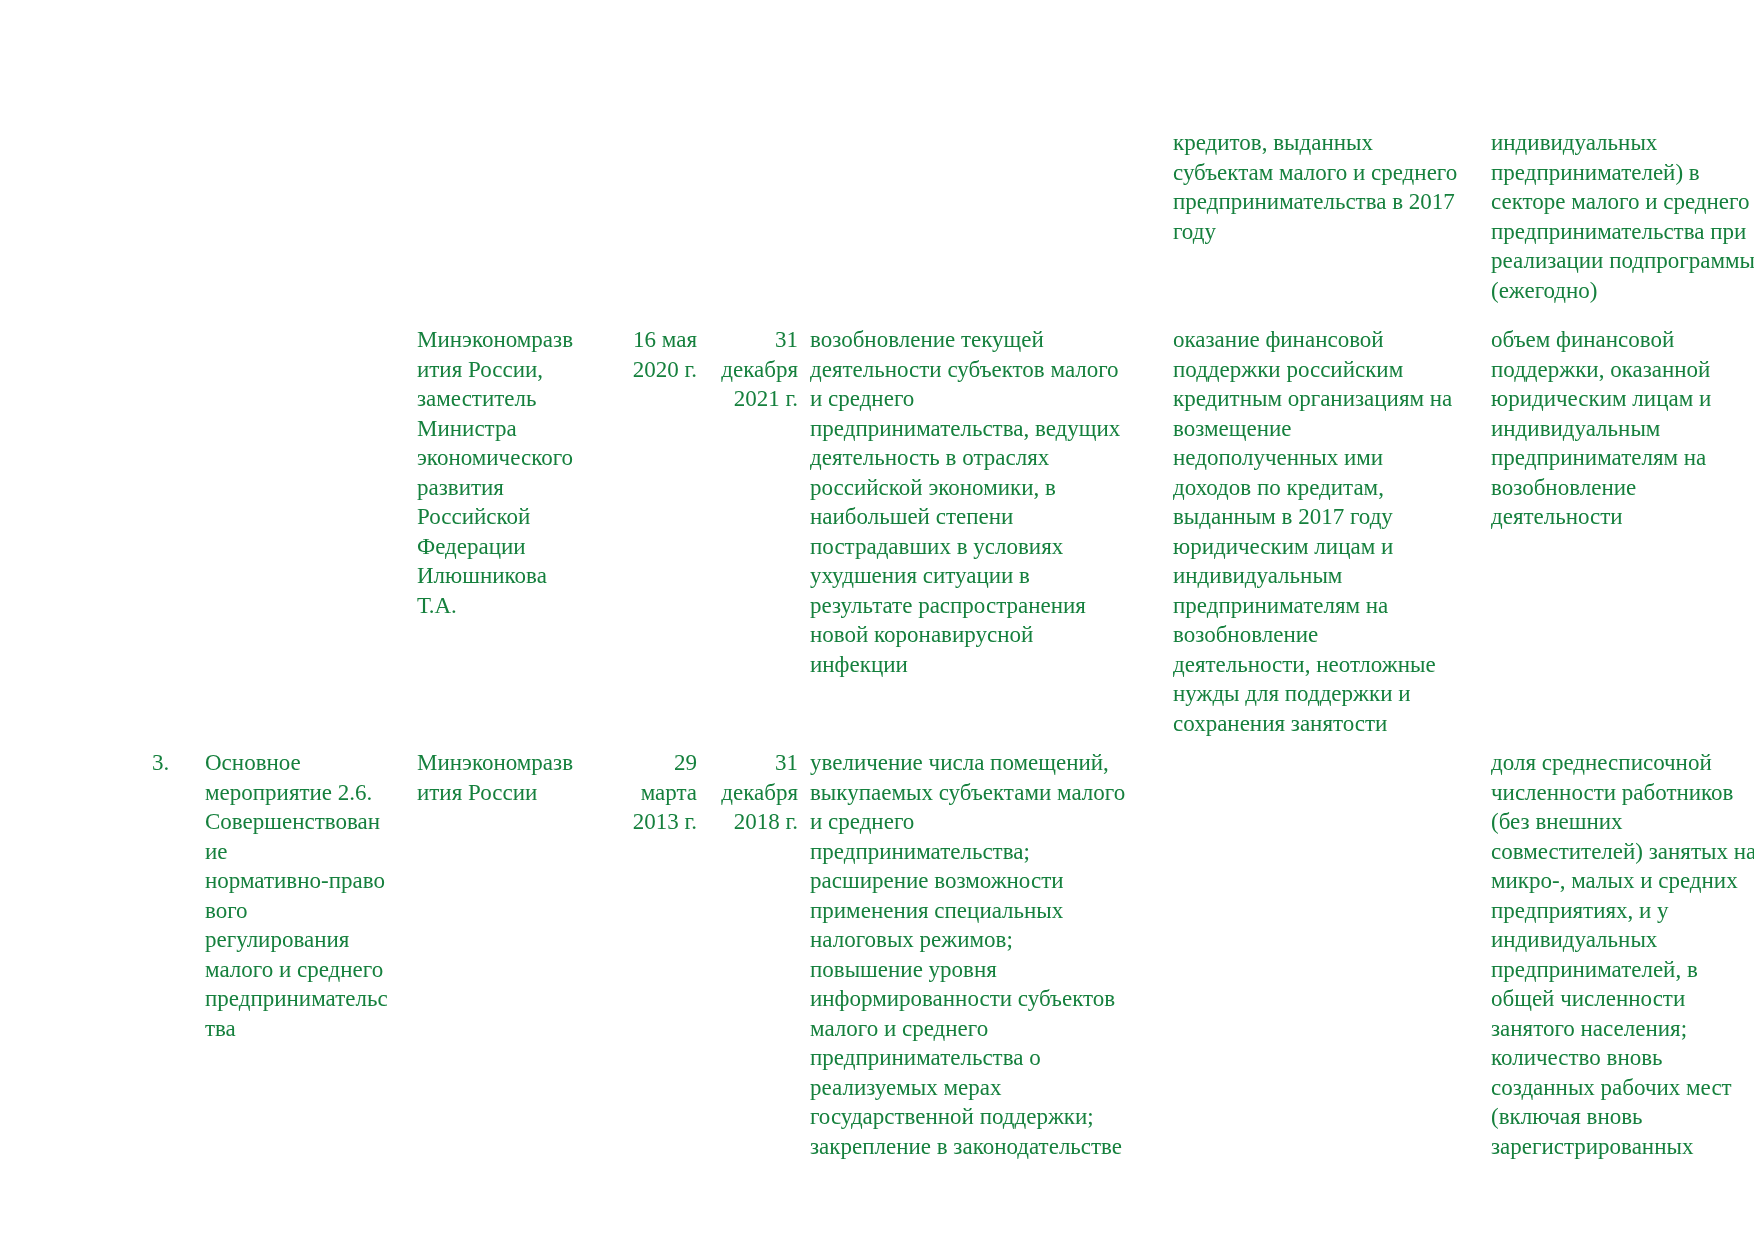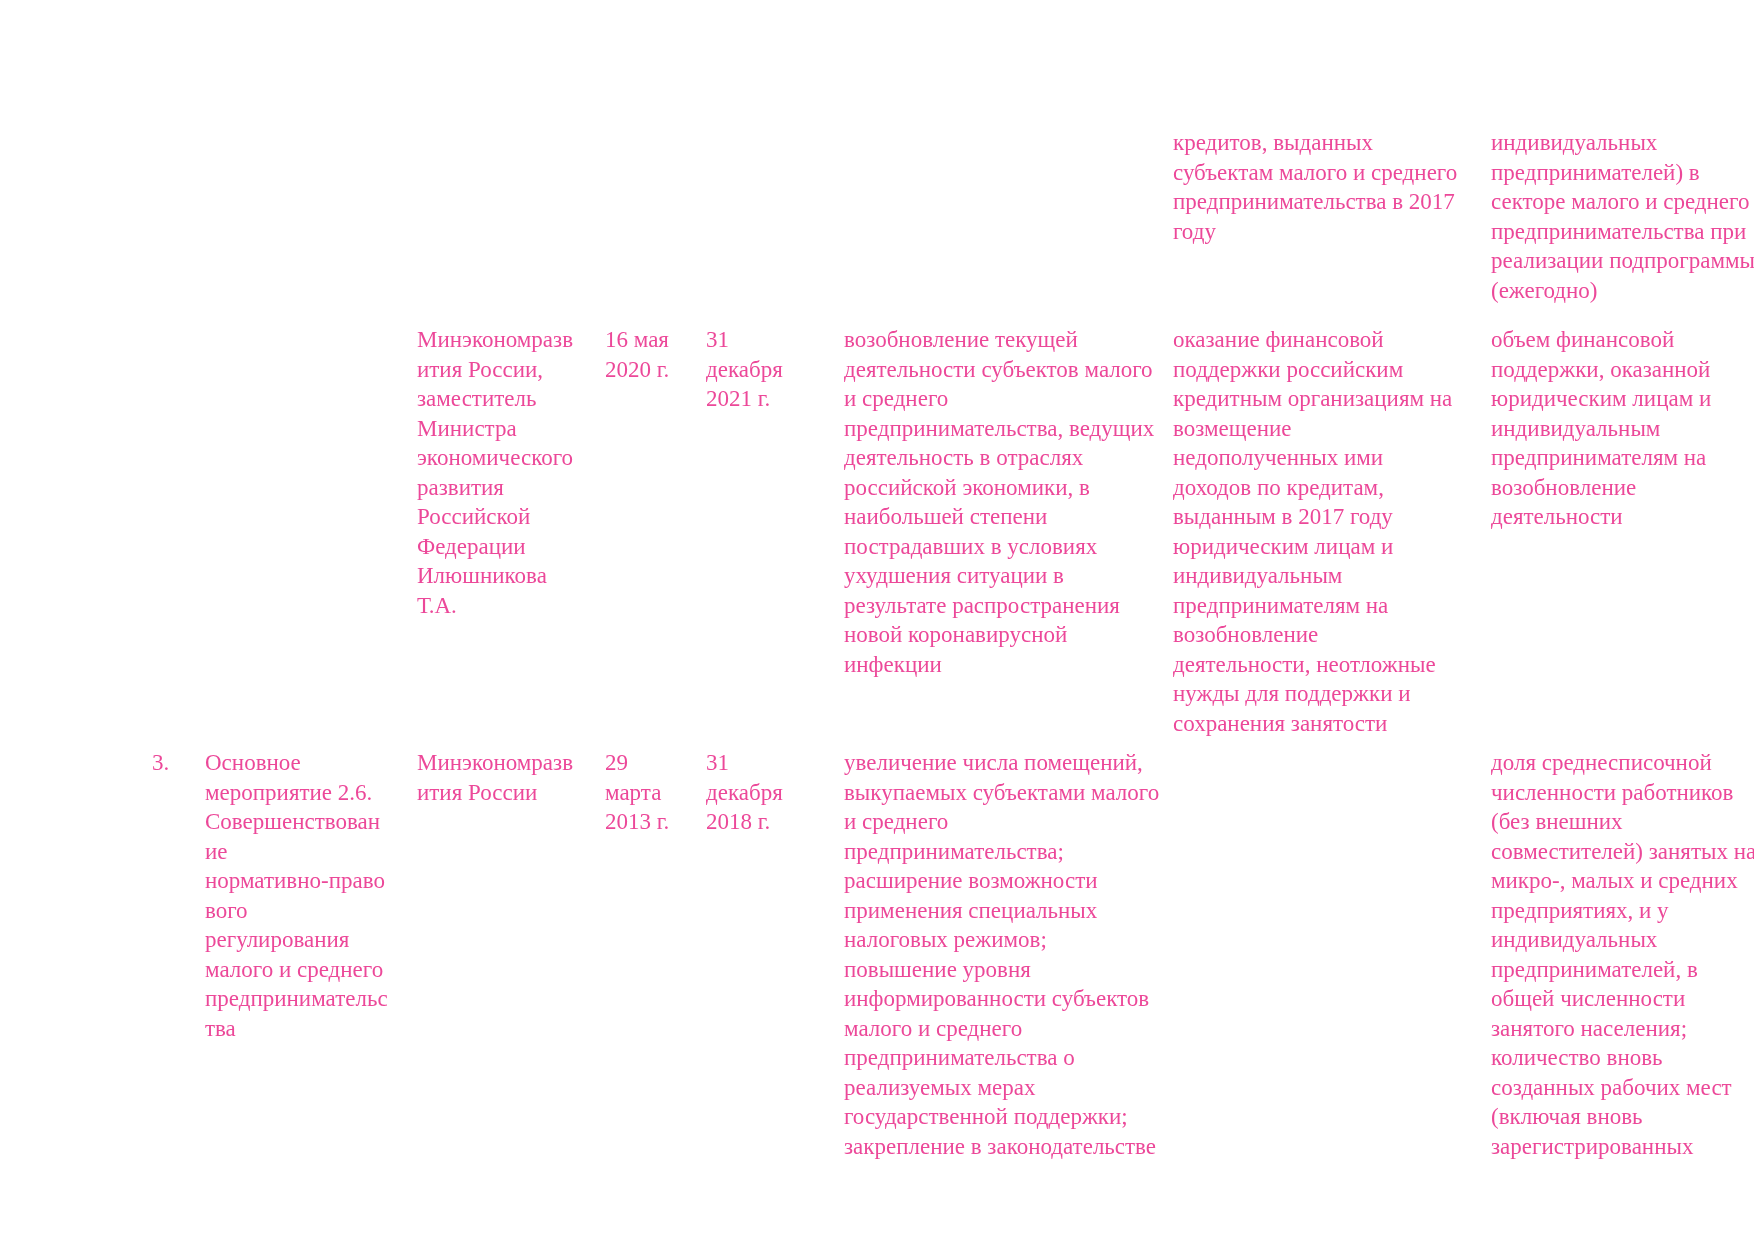"кредитов, выданных" .page { color: #ec4899 -> #15803d }
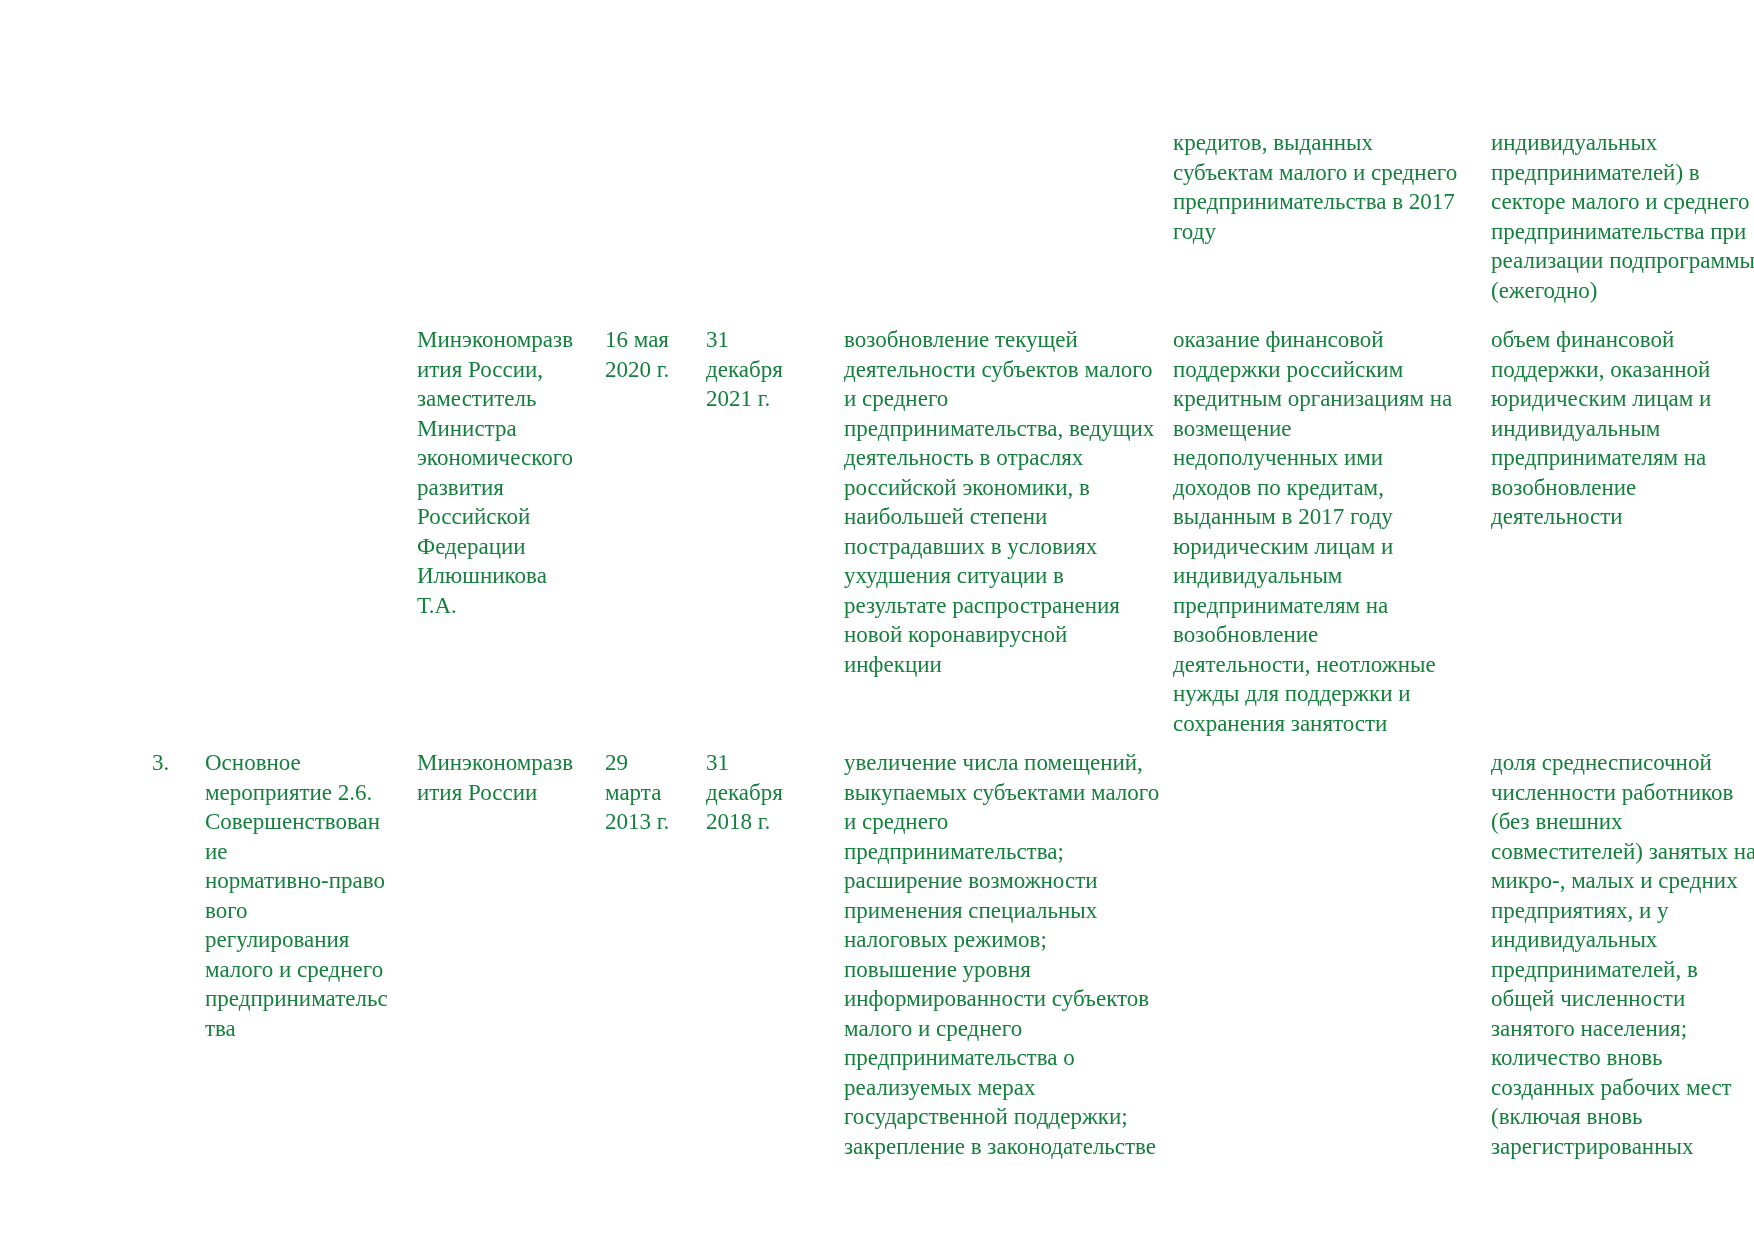"16 мая" .center { text-align: left -> right }
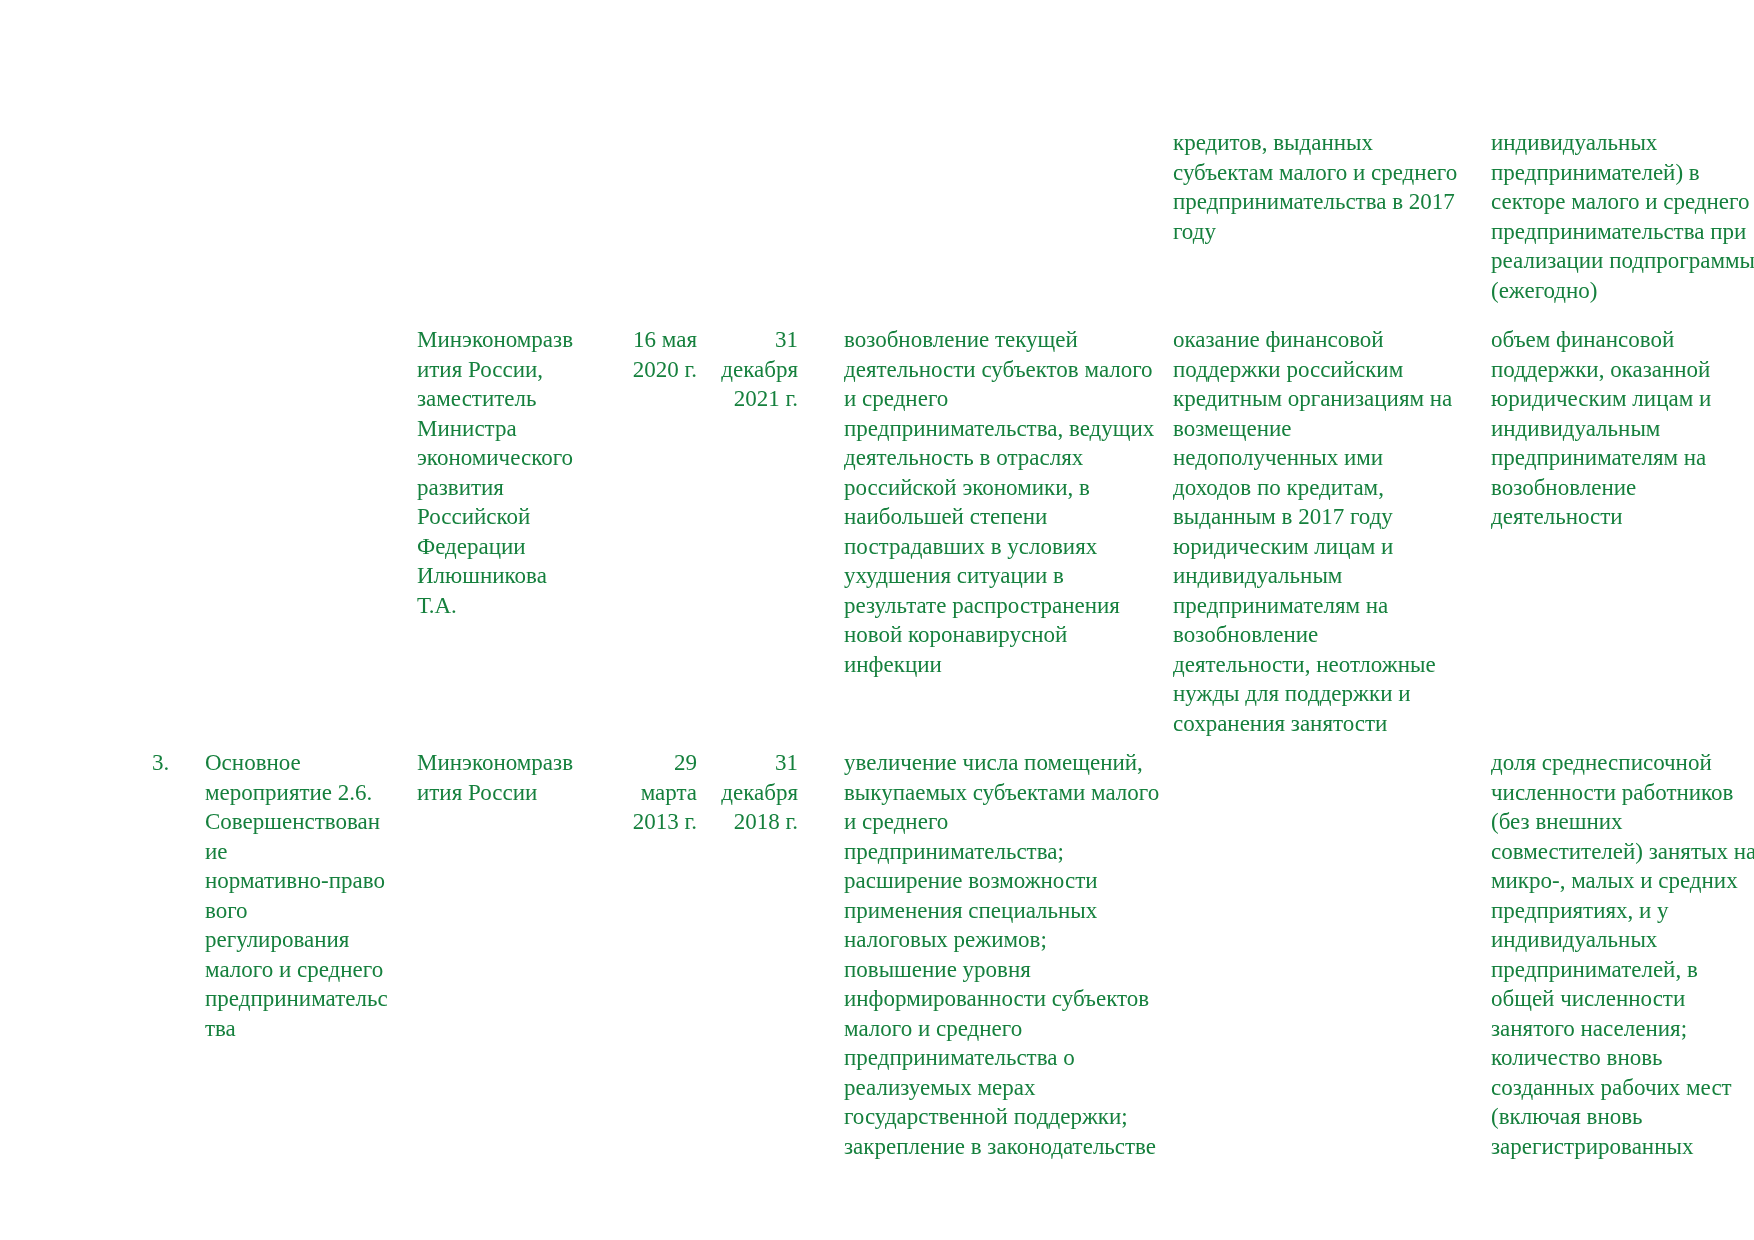"возобновление текущей" .col-result { margin-left: 34px -> none }
